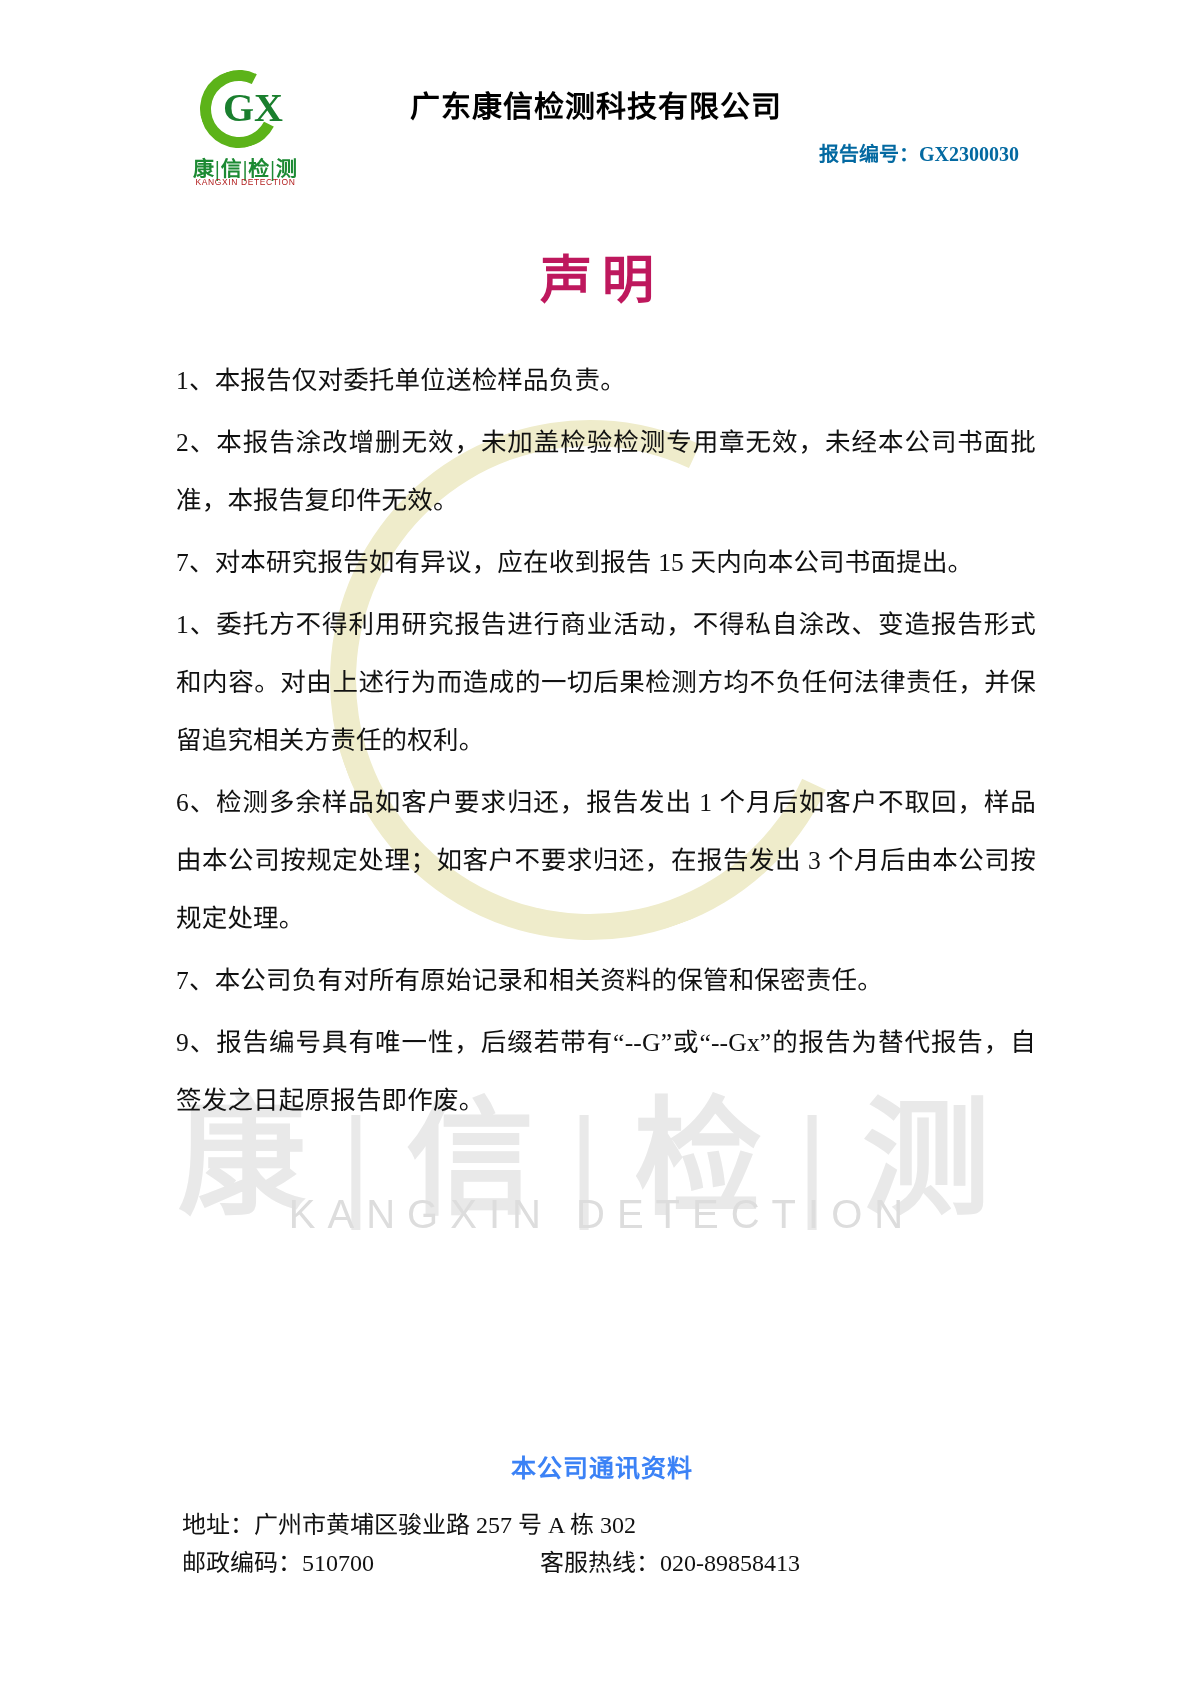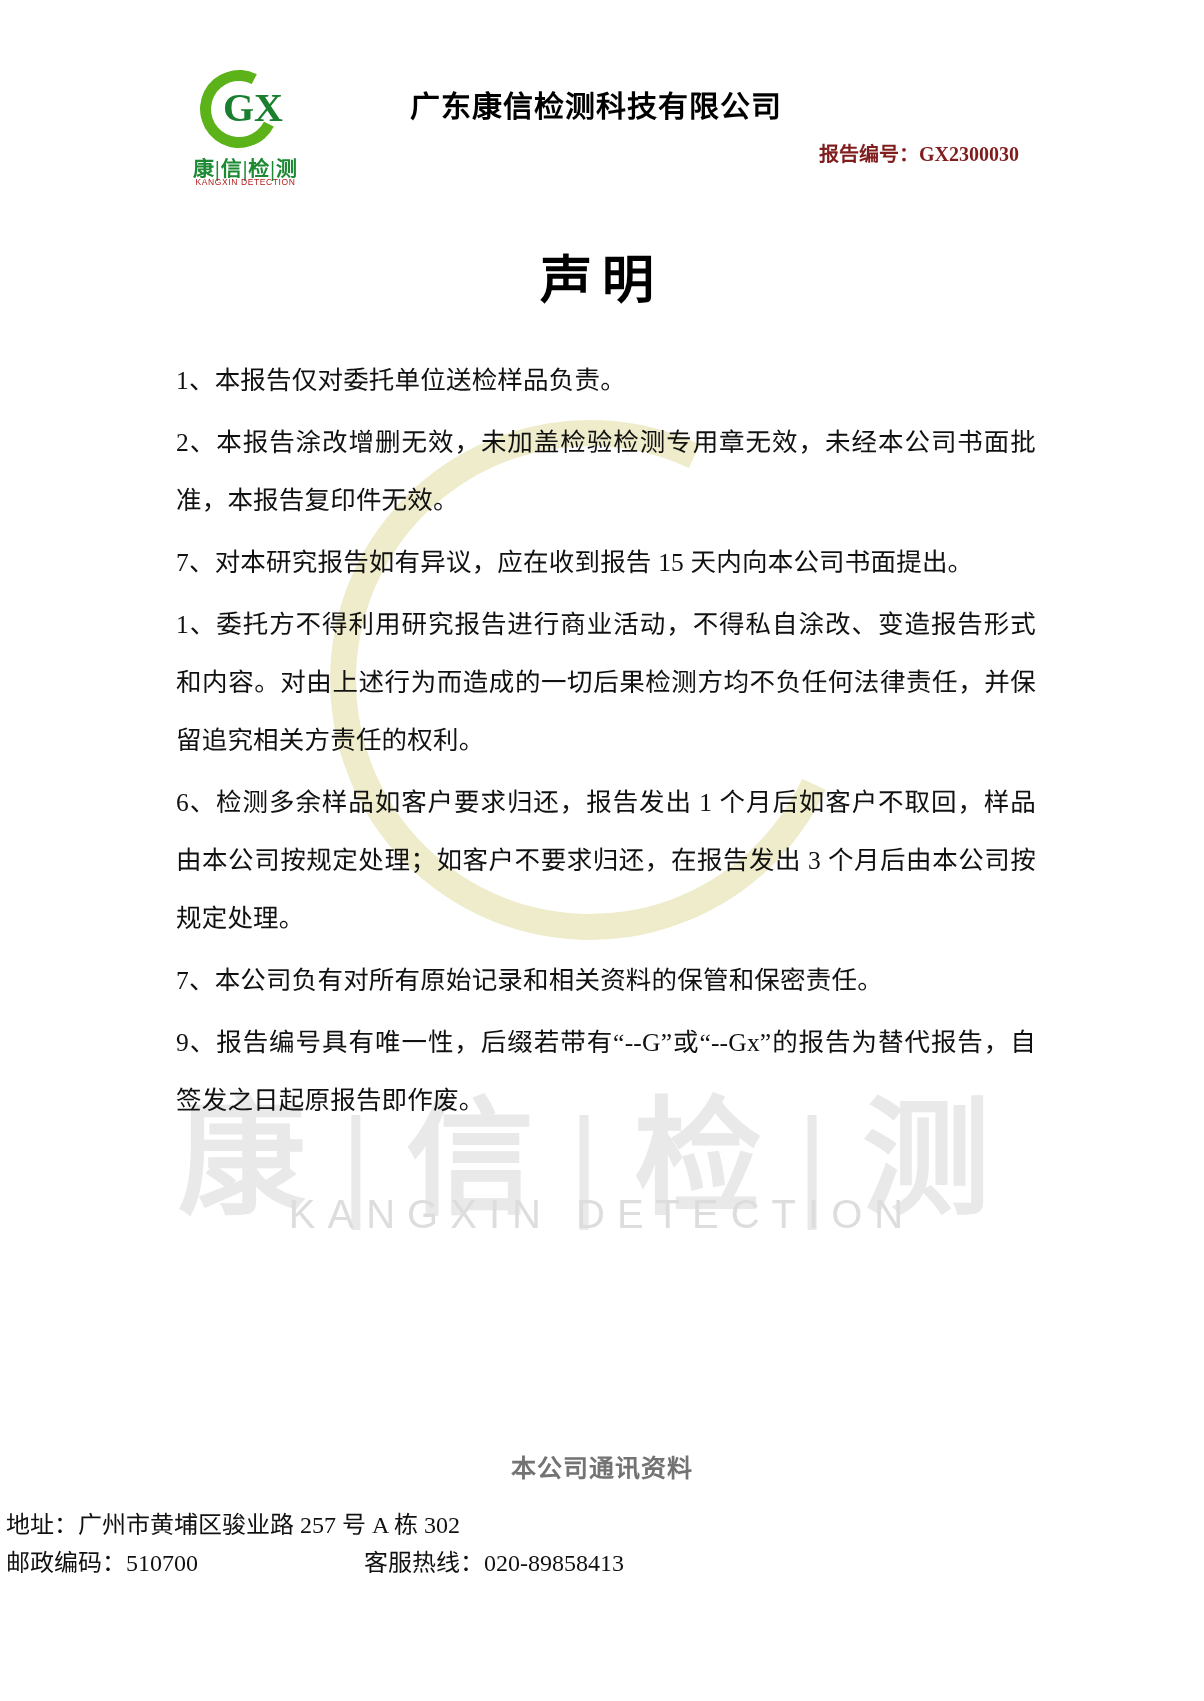"报告编号：GX2300030" .report-no { color: #7f1d1d -> #0369a1 }
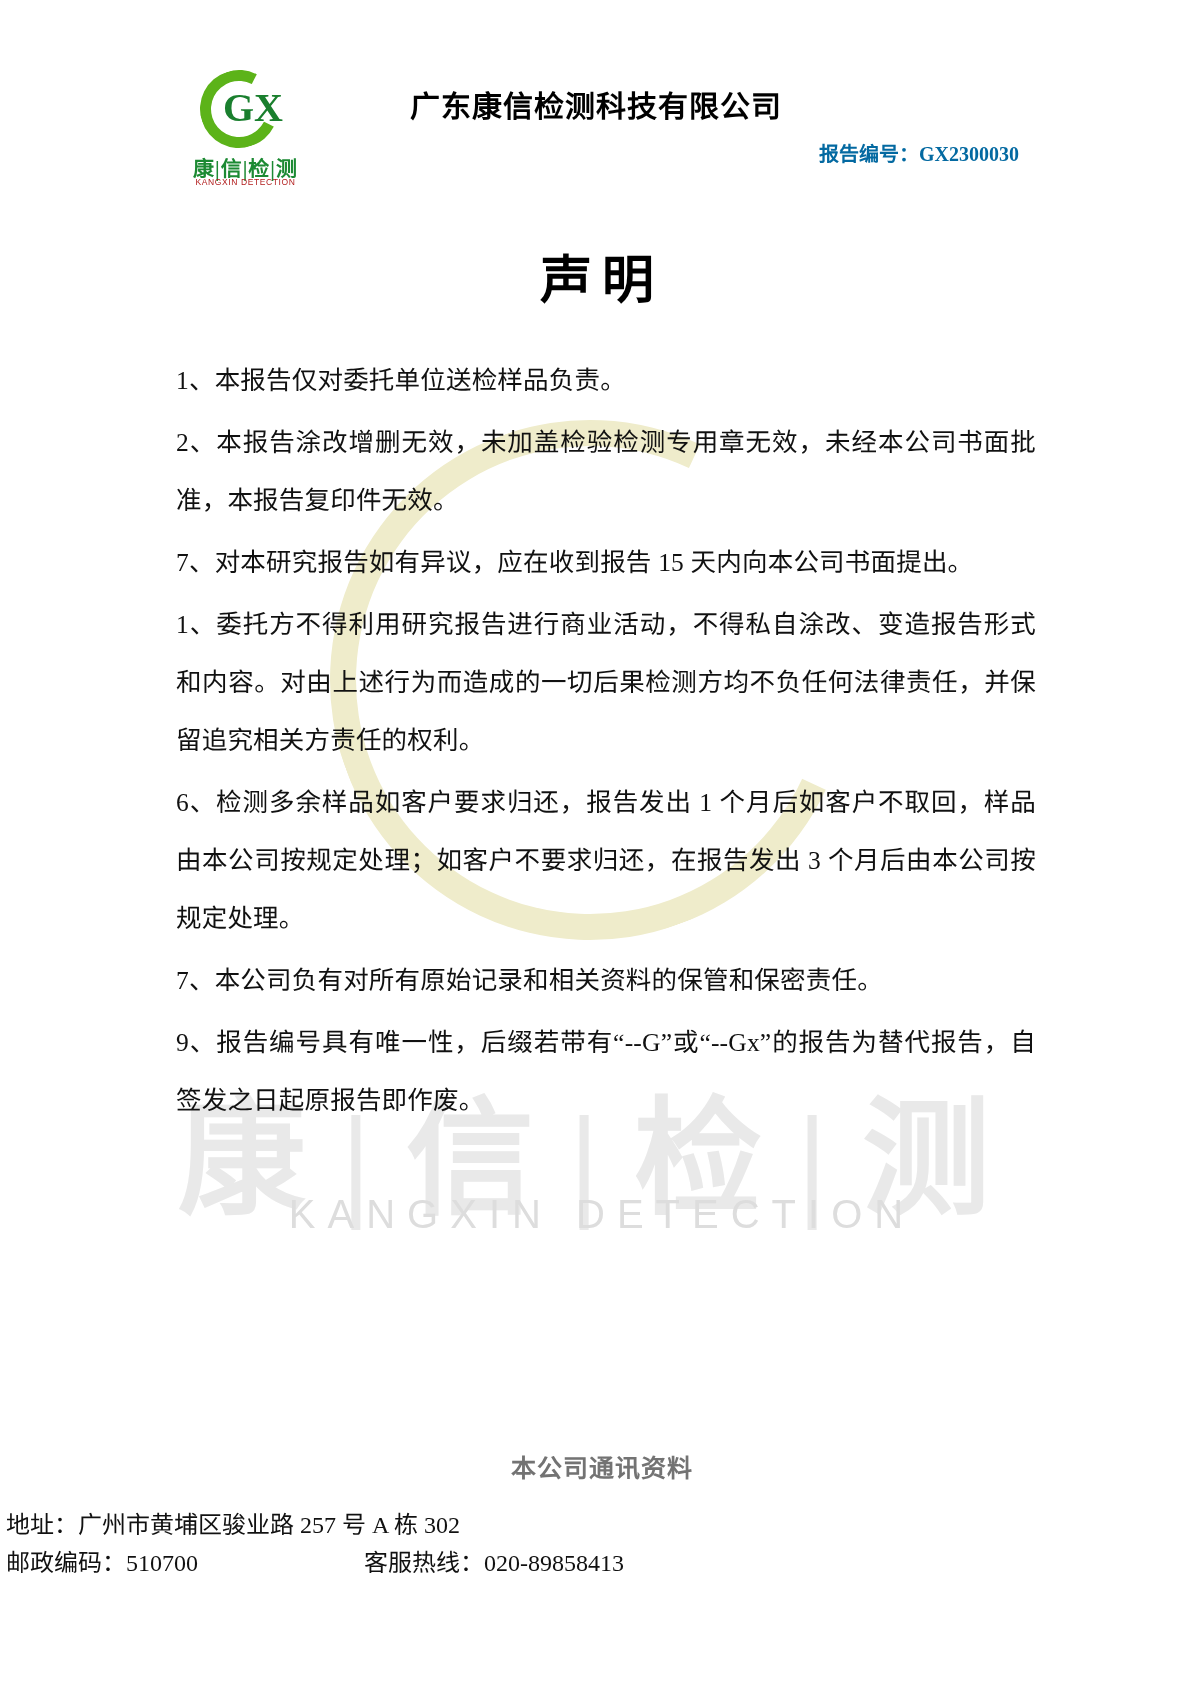"声明" .doc-title { color: #000000 -> #be185d }
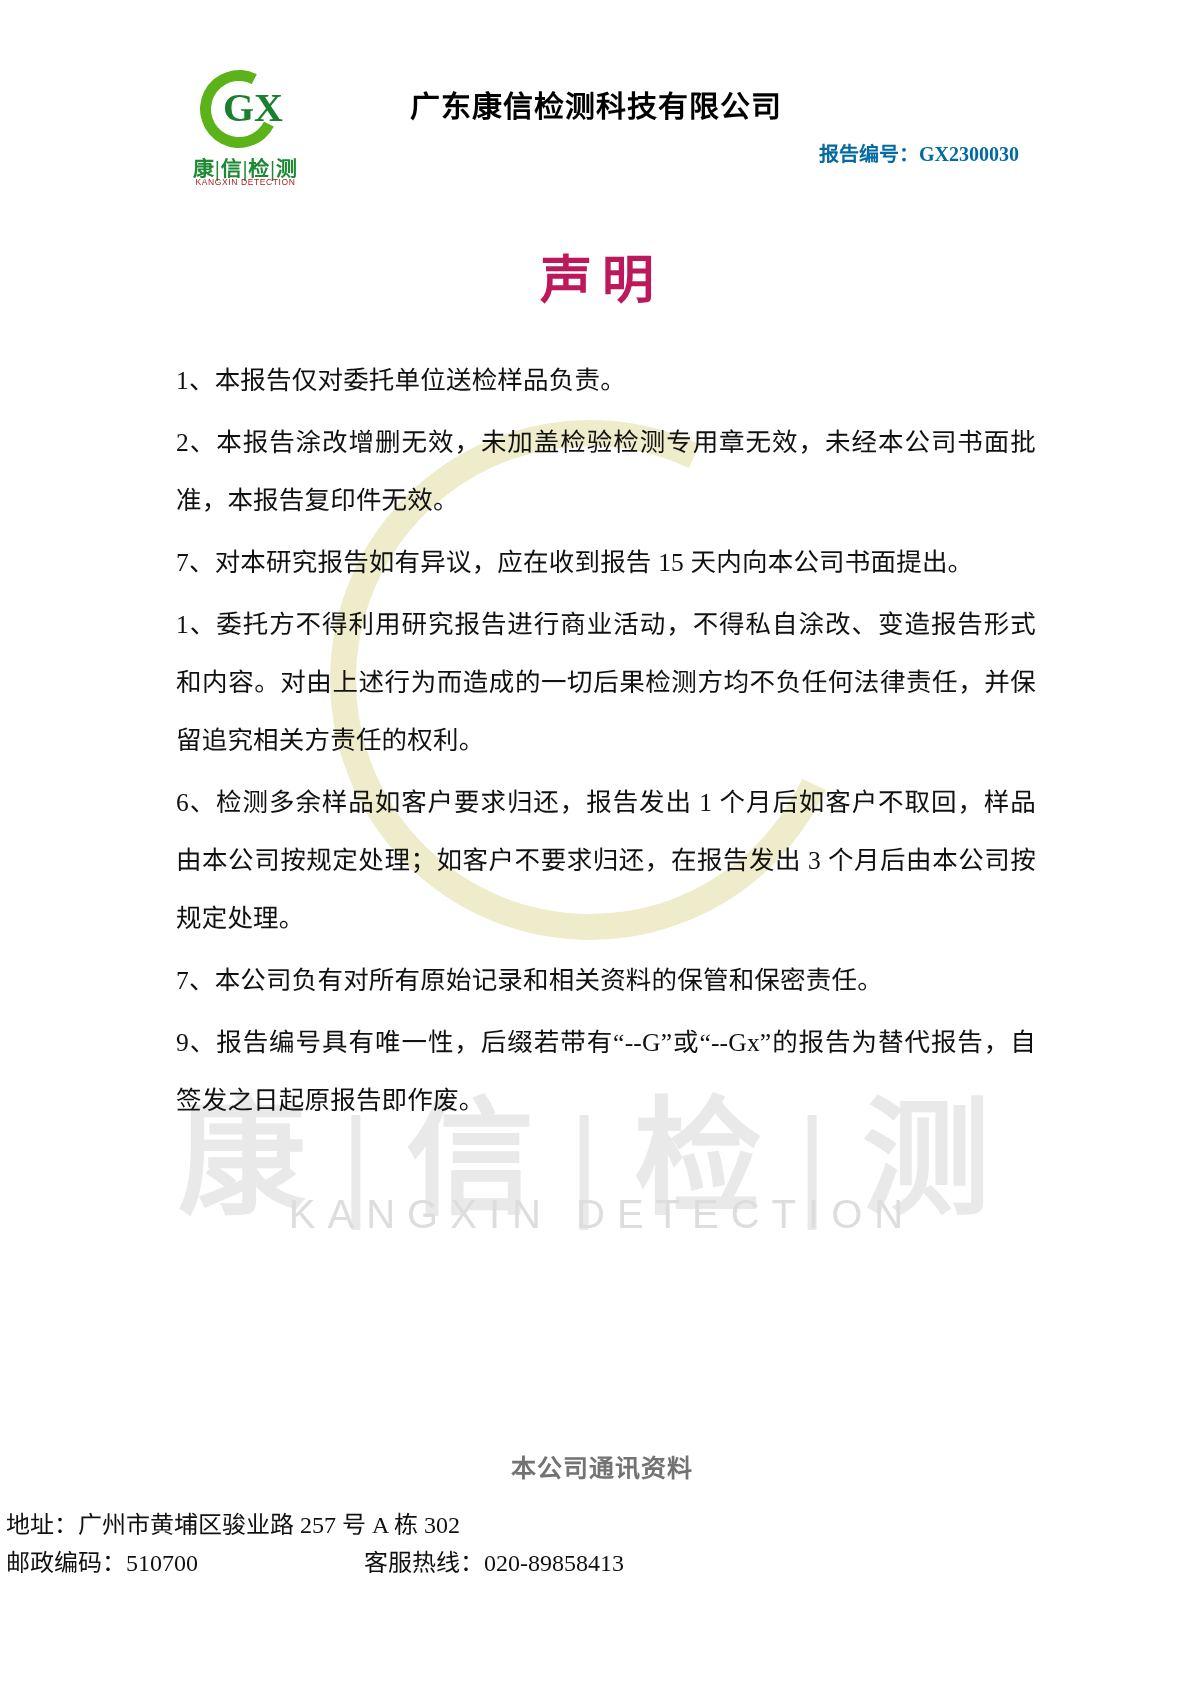"本公司通讯资料" .footer-title { color: #737373 -> #3b82f6 }
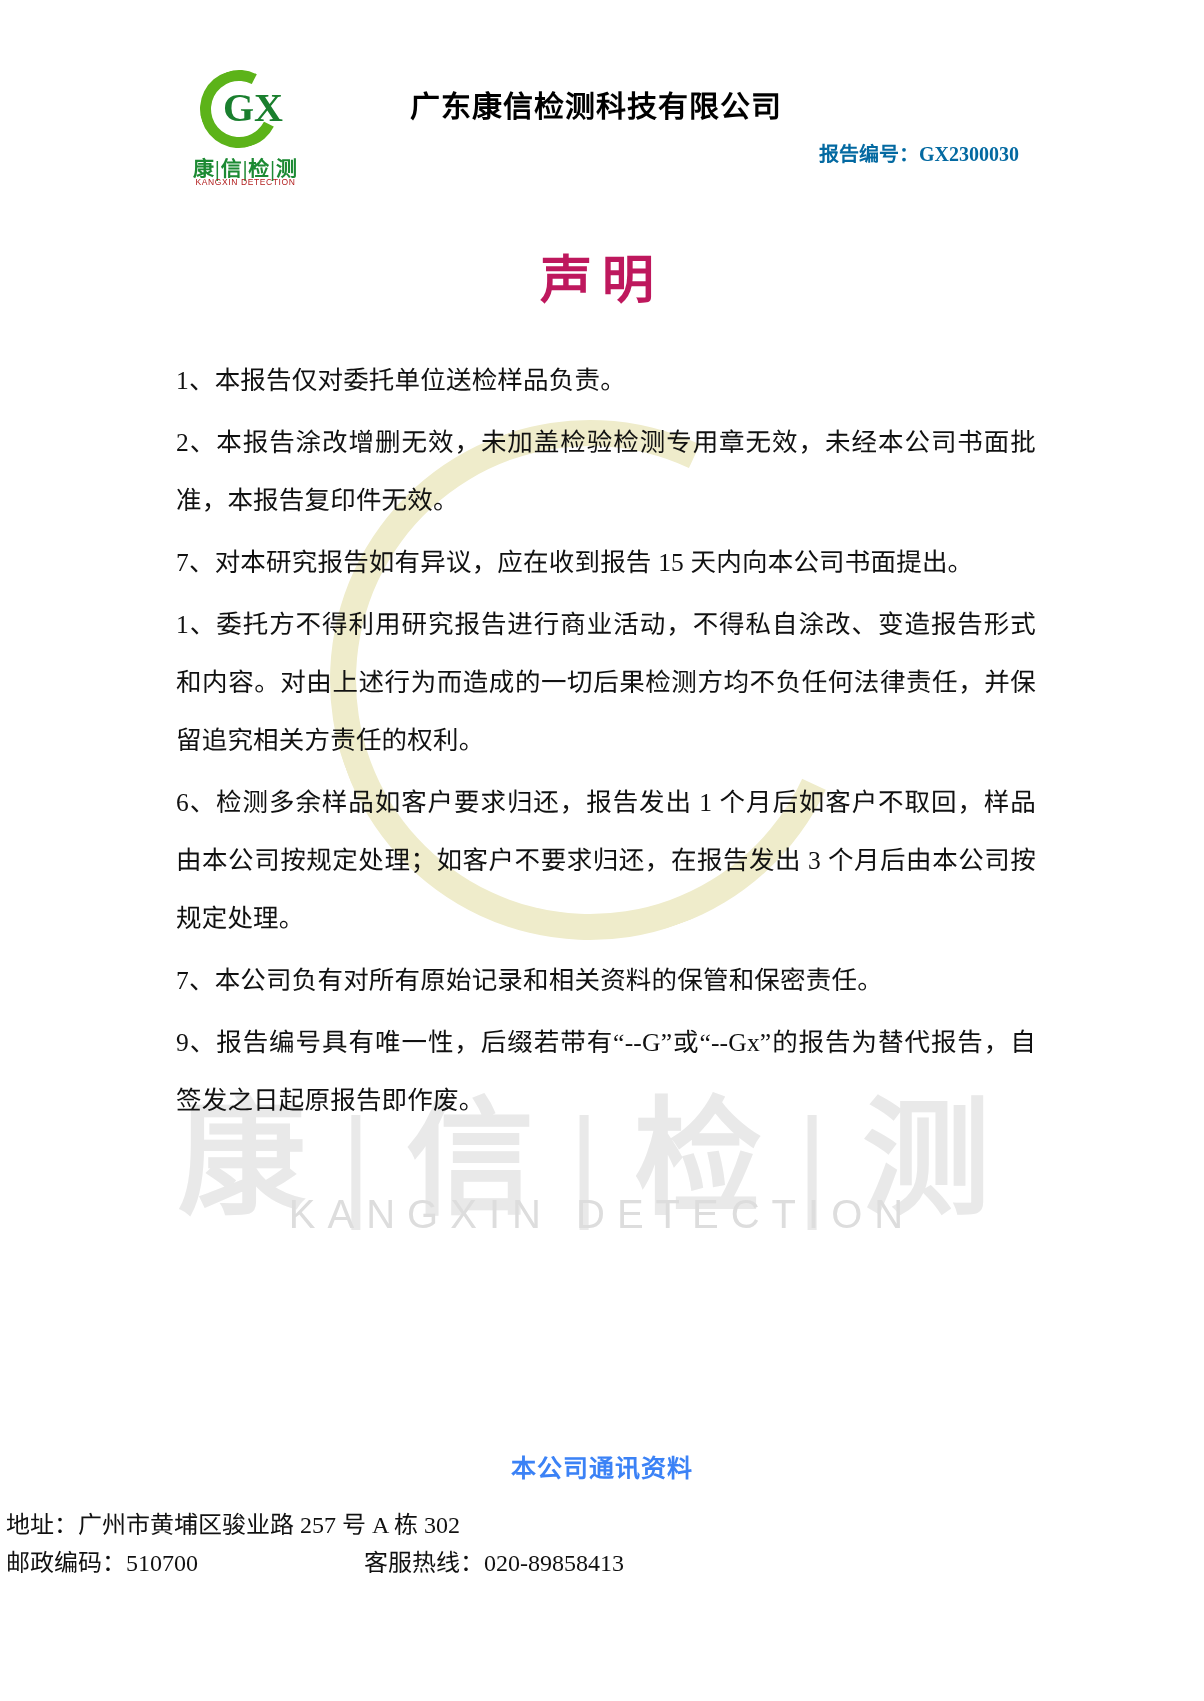"地址：广州市黄埔区骏业路 257 号 A 栋" .footer-lines { margin-left: 6px -> none; padding-left: none -> 182px }
